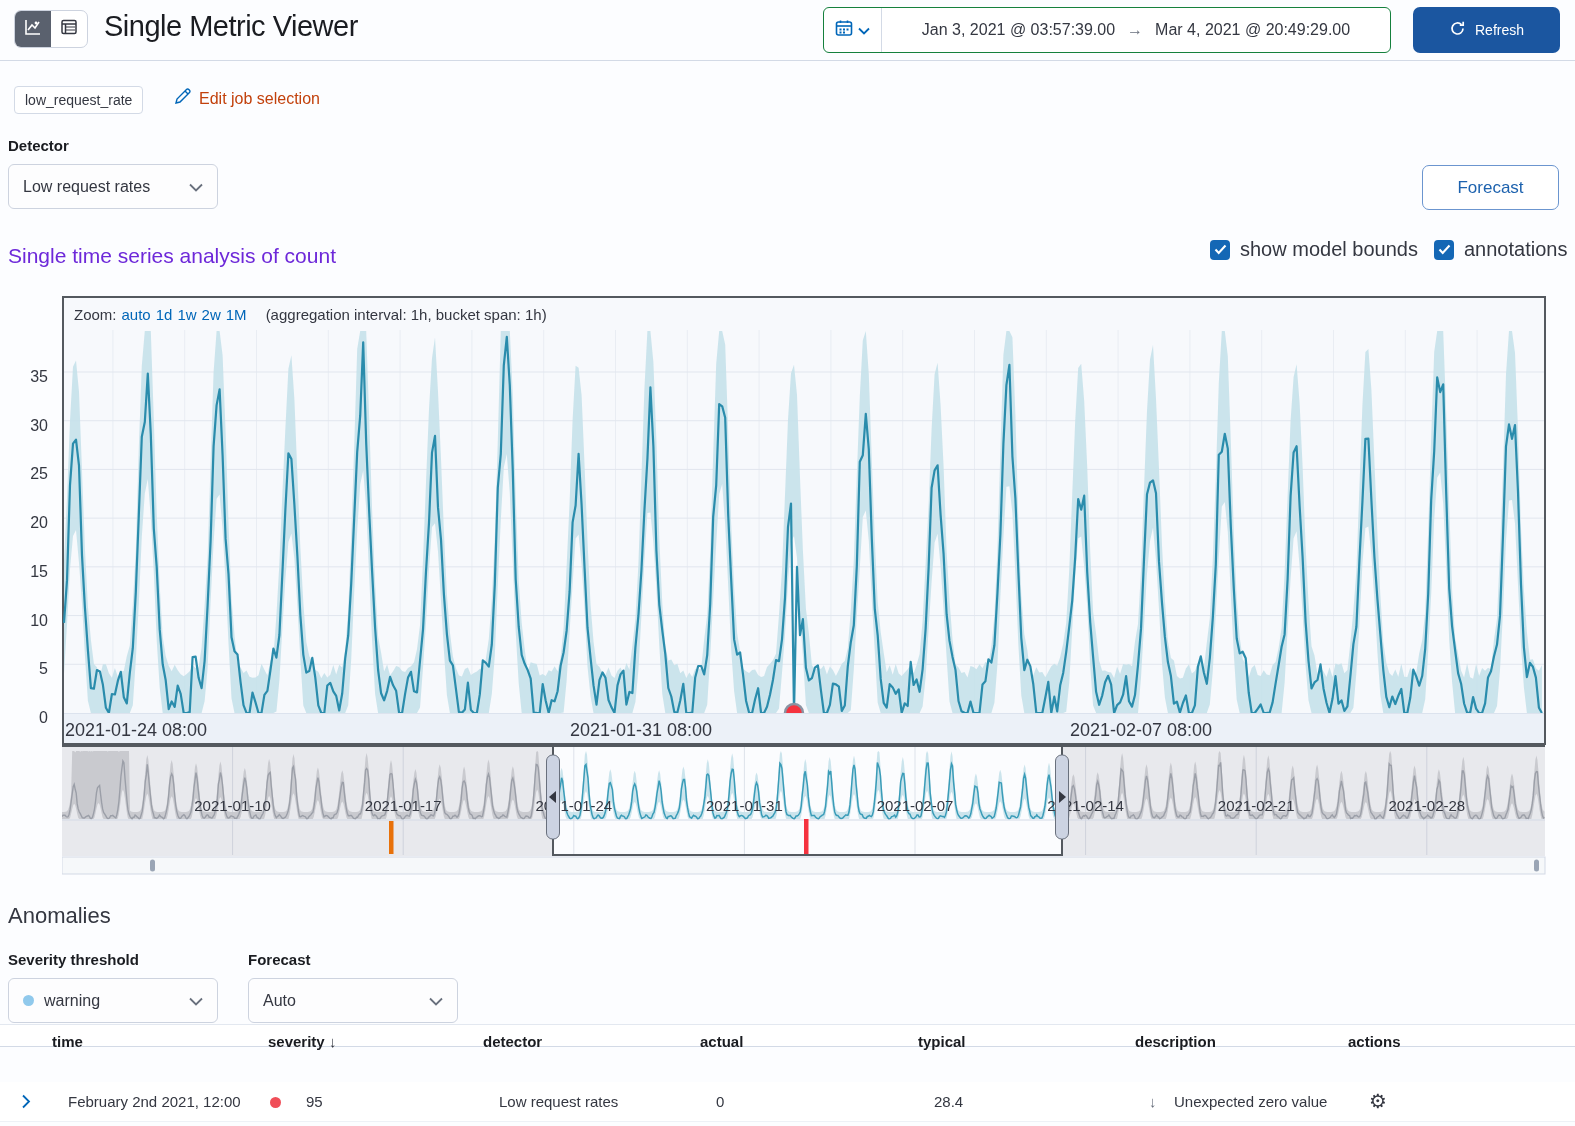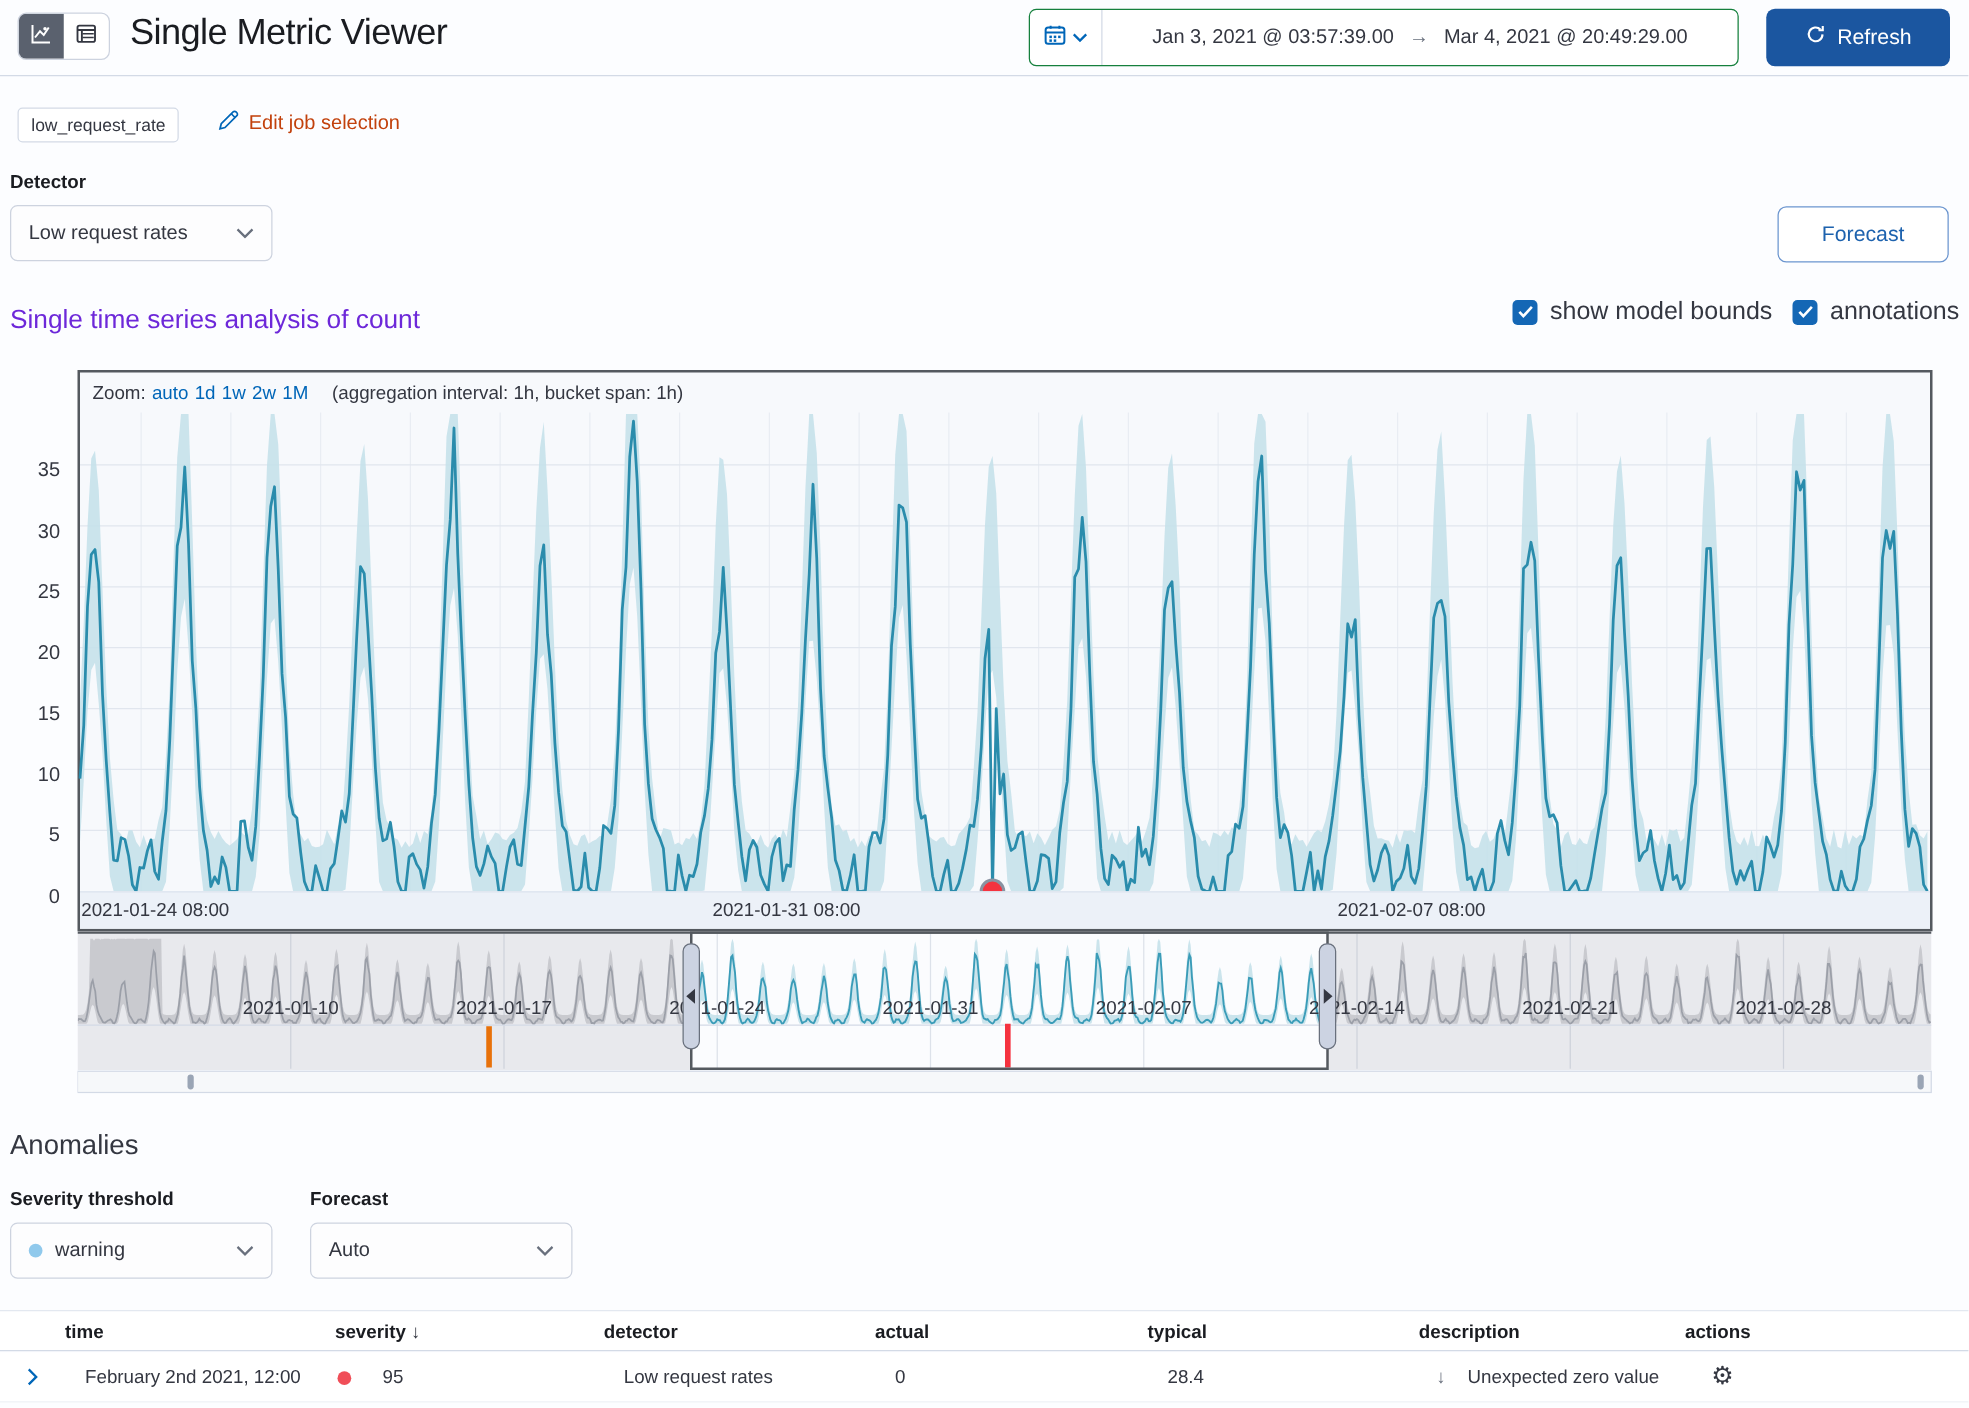"Refresh" .refresh-btn { font-size: 17px -> 14px }
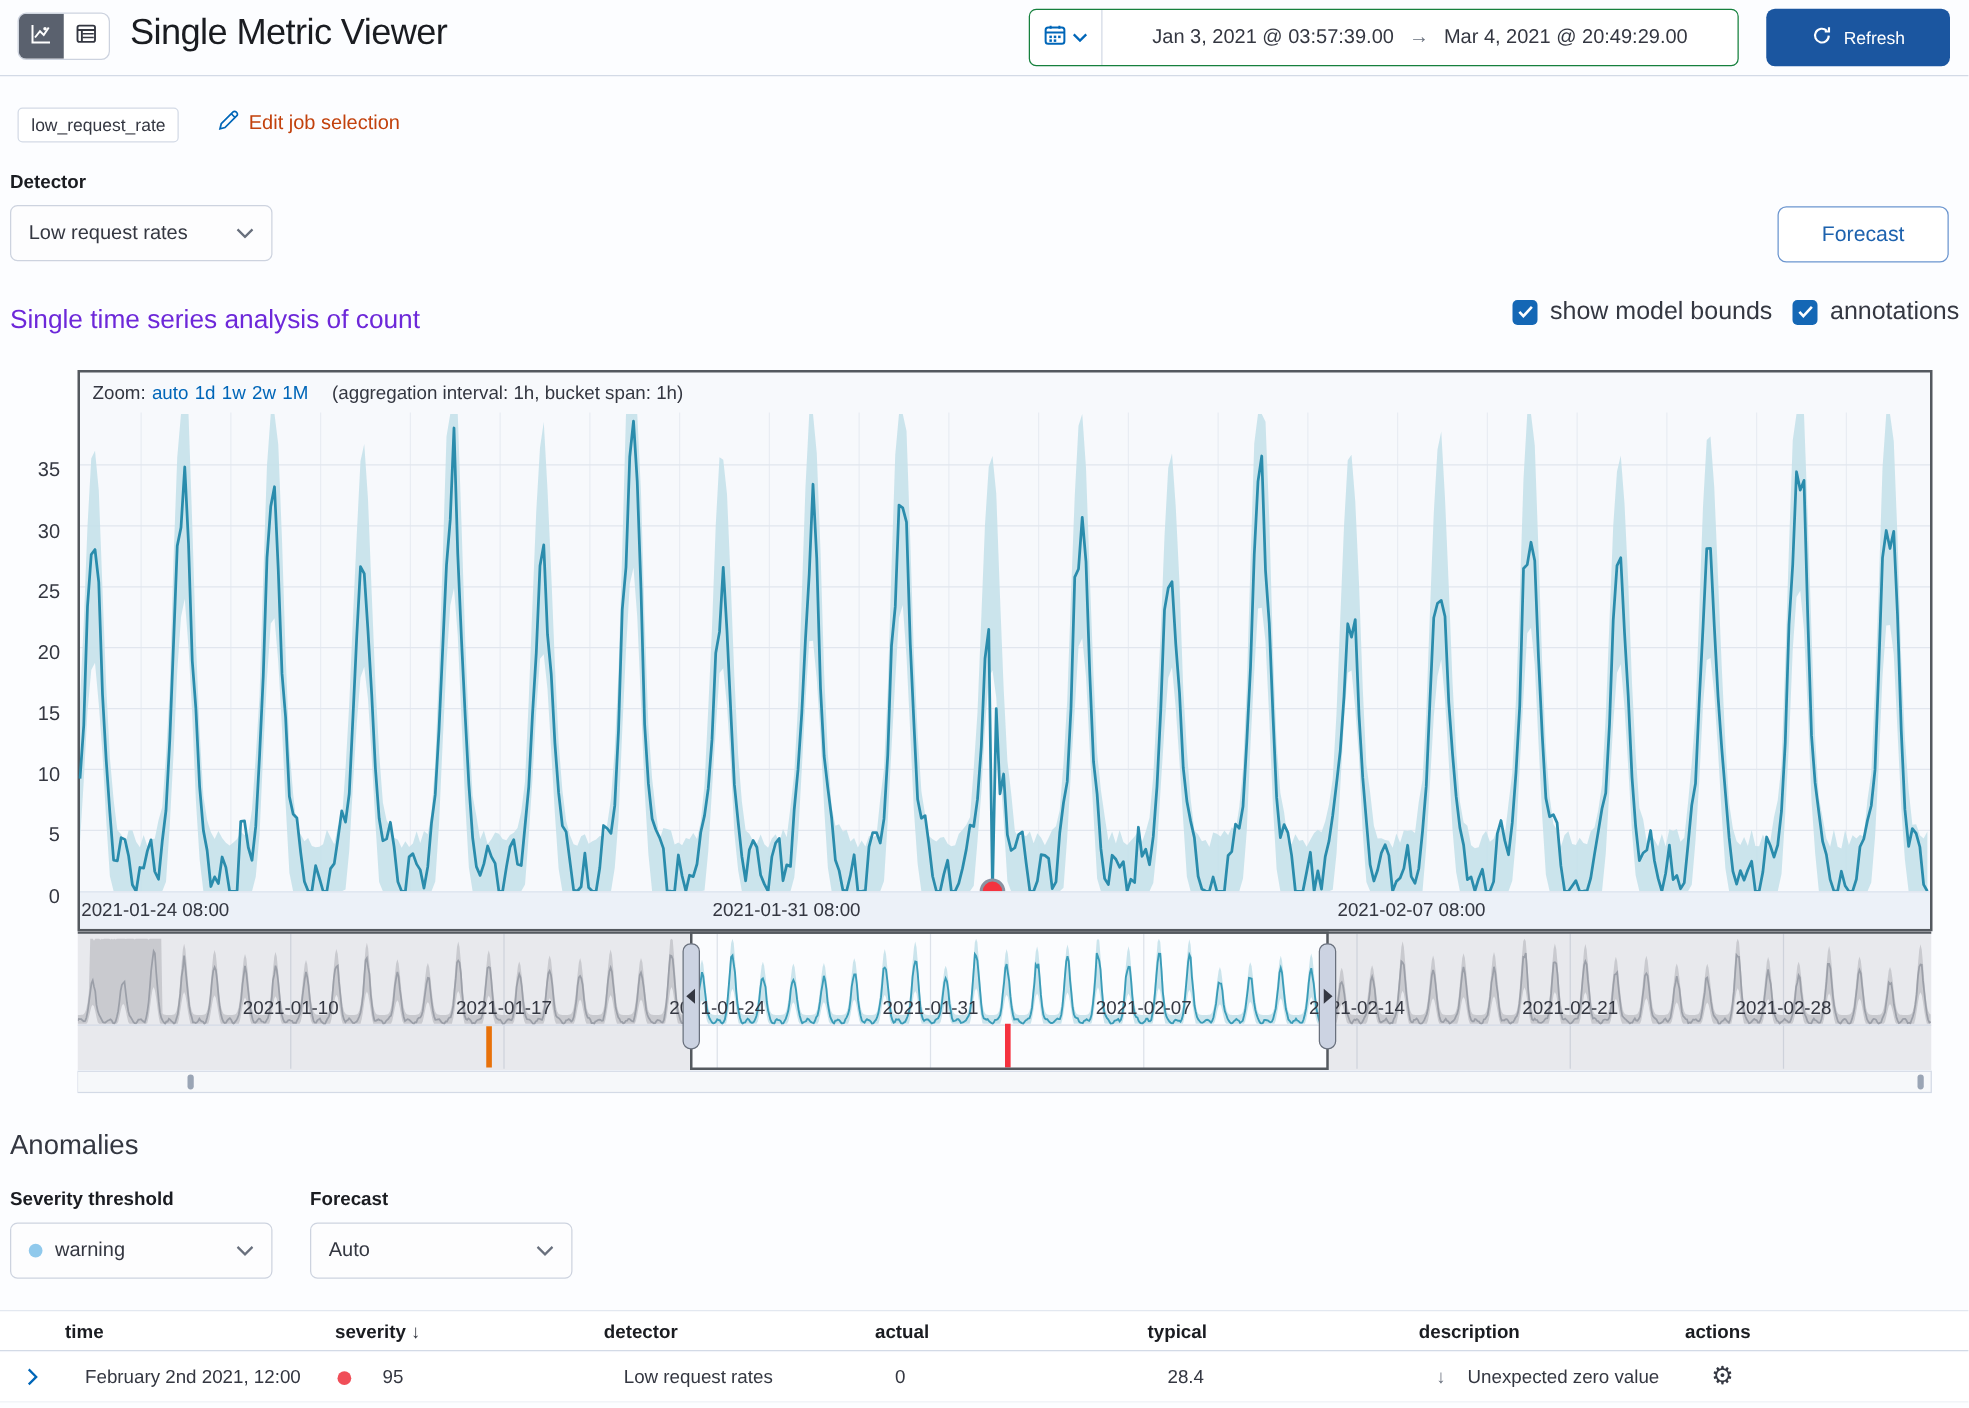"2021-01-24 08:00" .x-lbl { font-size: 15px -> 18px }
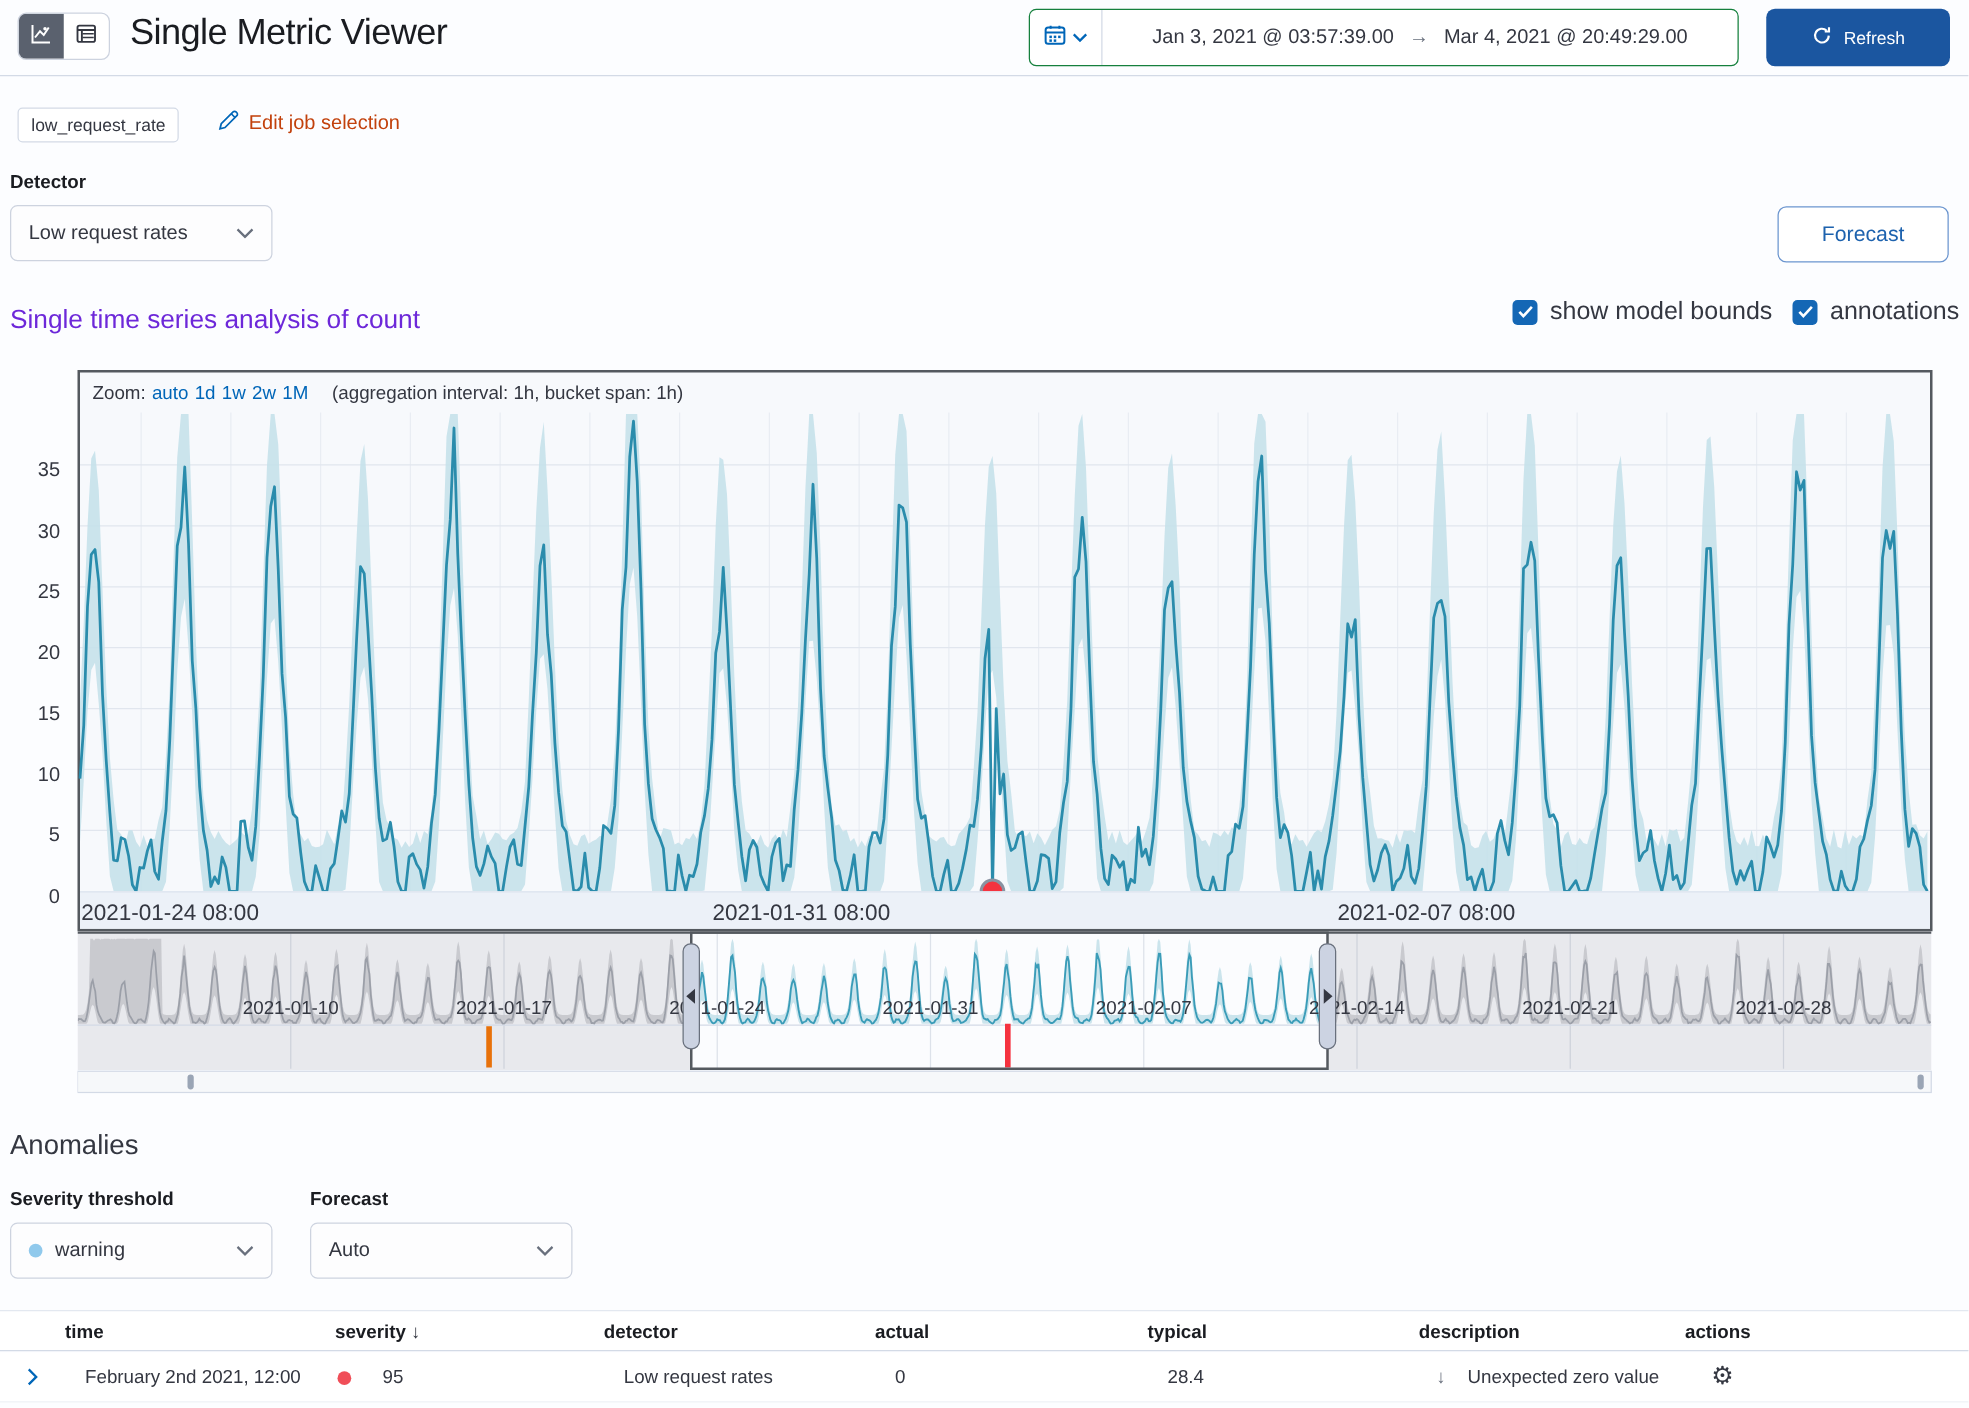"time" .table-hdr { height: 33px -> 23px; top: 1048px -> 1024px }
